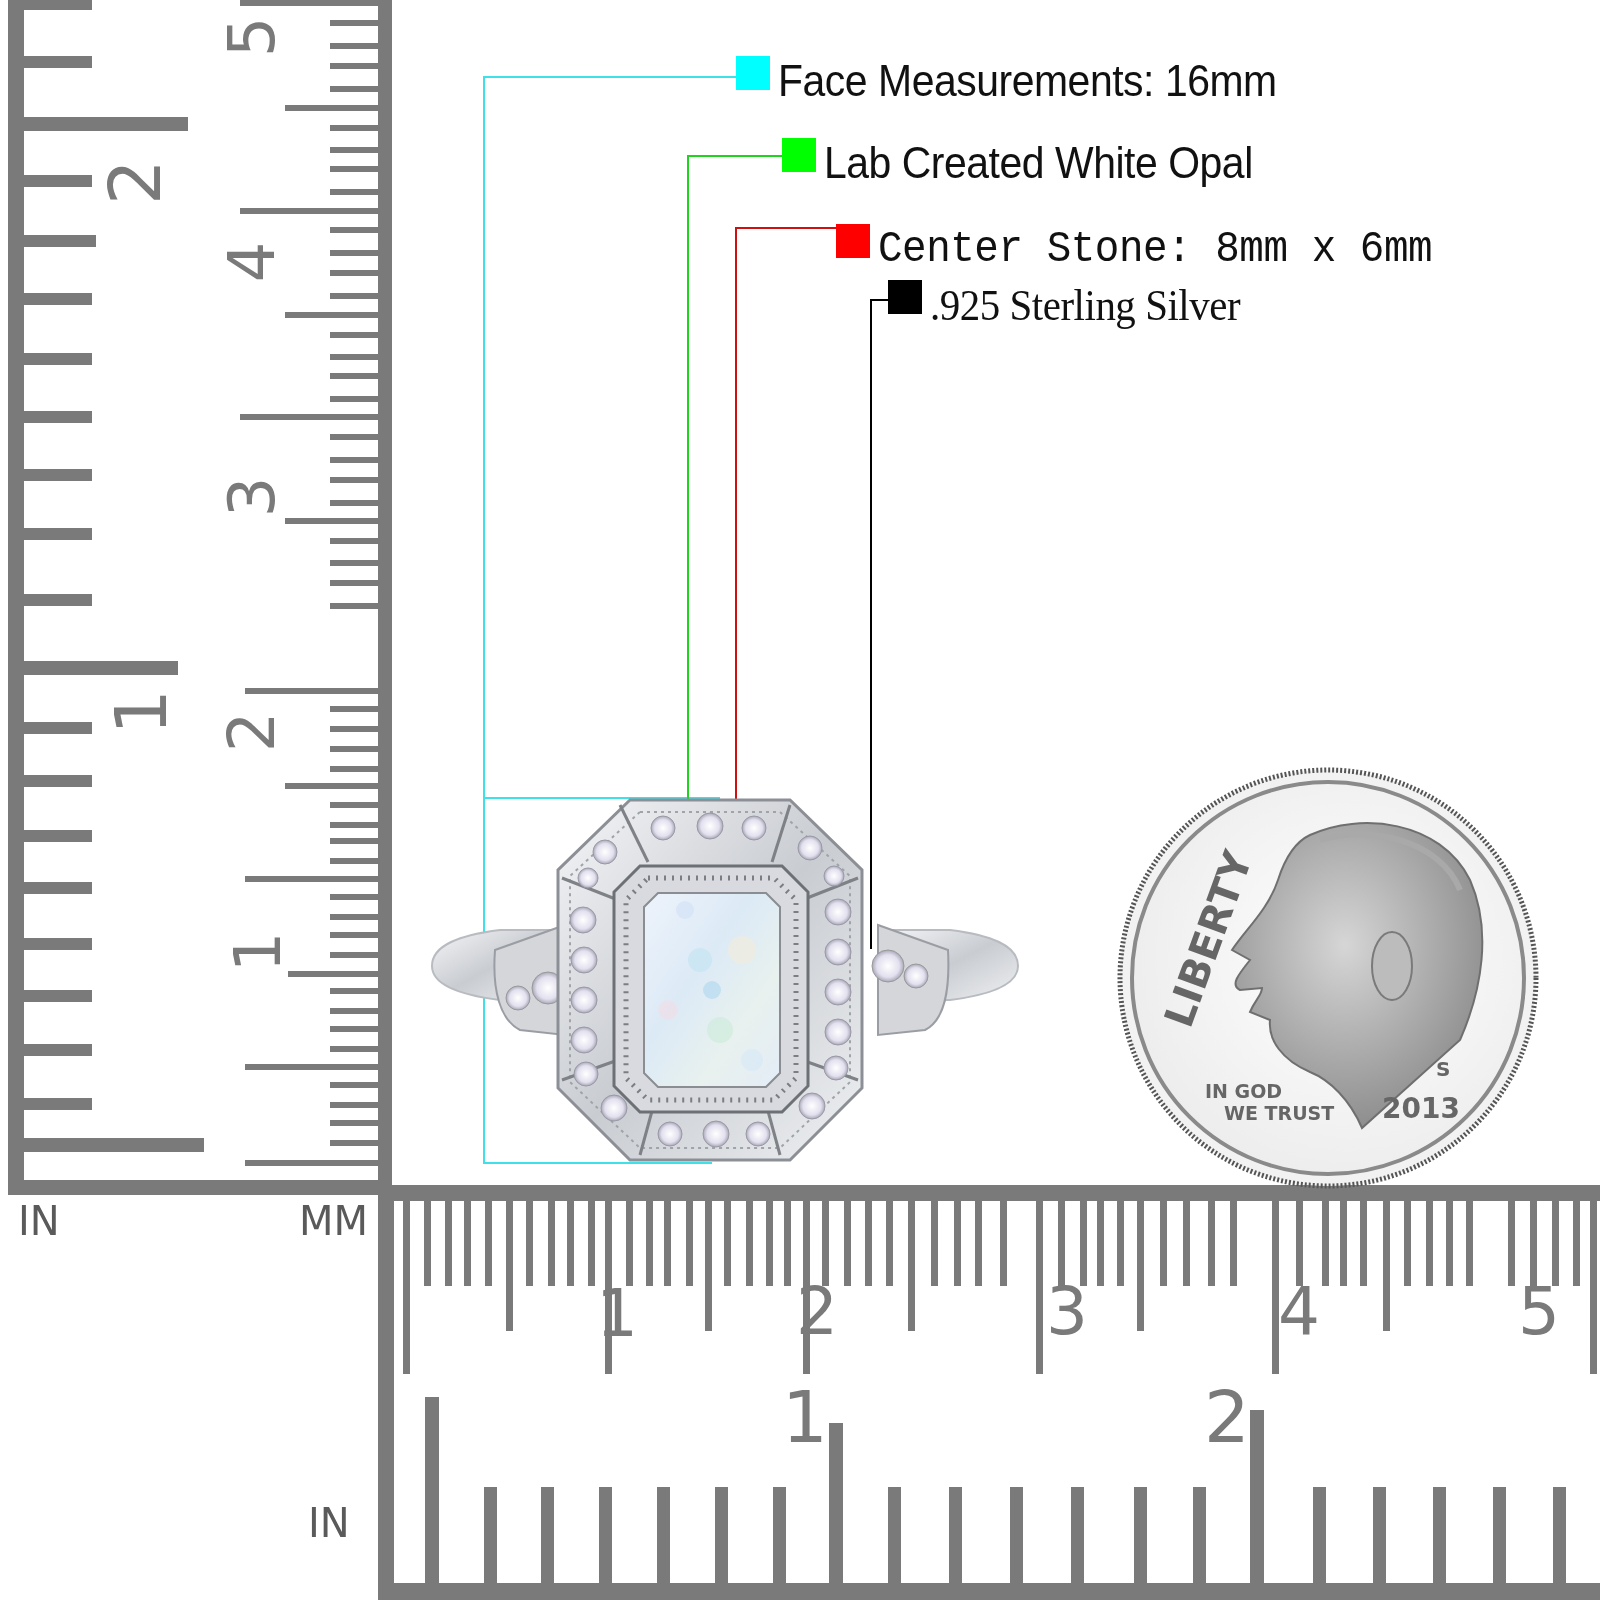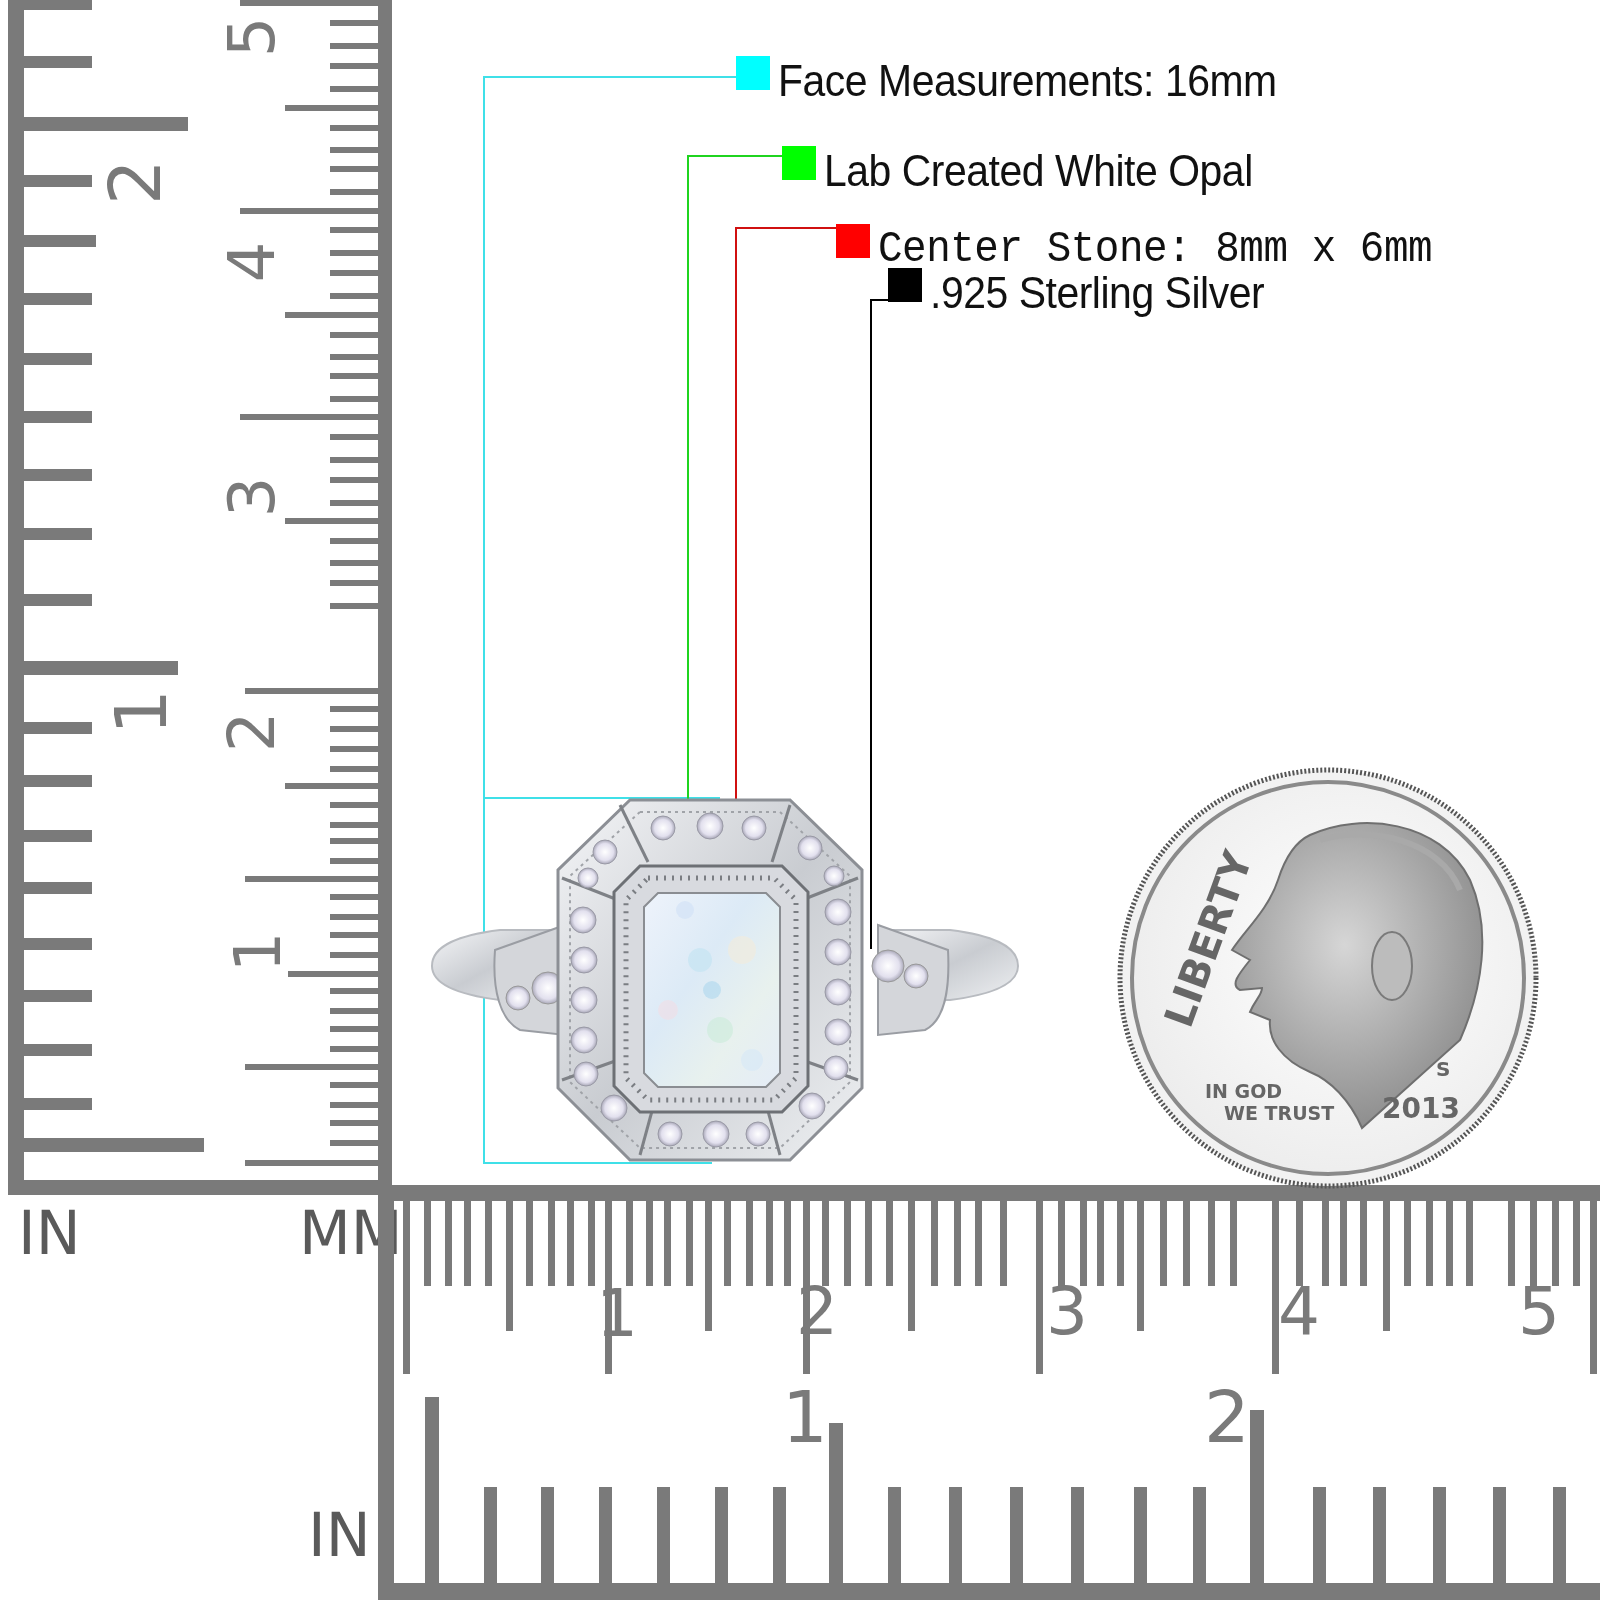"Lab Created White Opal" div.legend-row { top: 146px -> 138px }
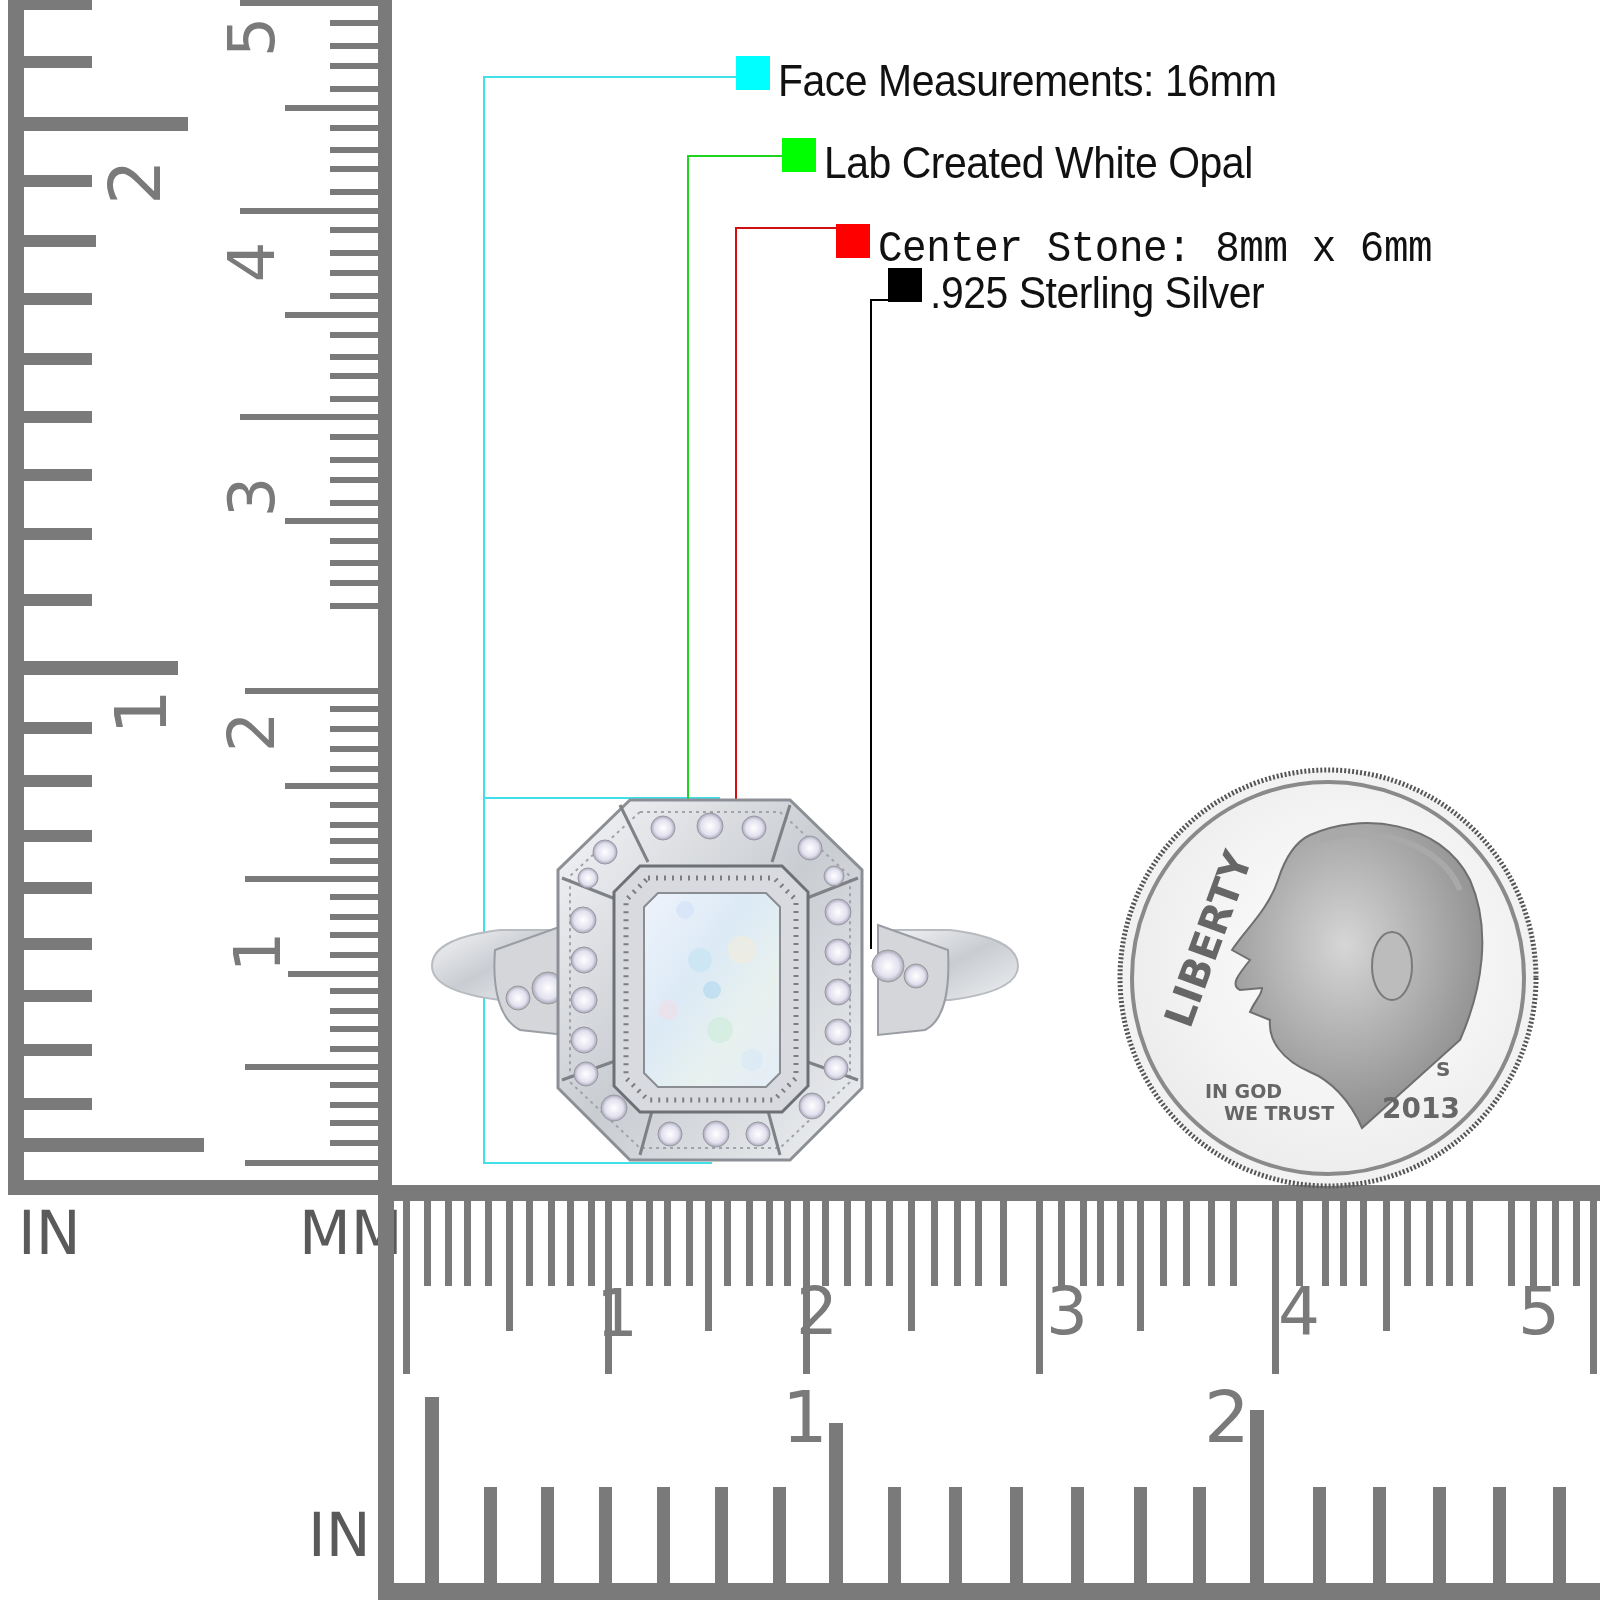".925 Sterling Silver" div.legend-row { font-family: none -> Liberation Serif, serif; top: 268px -> 280px }
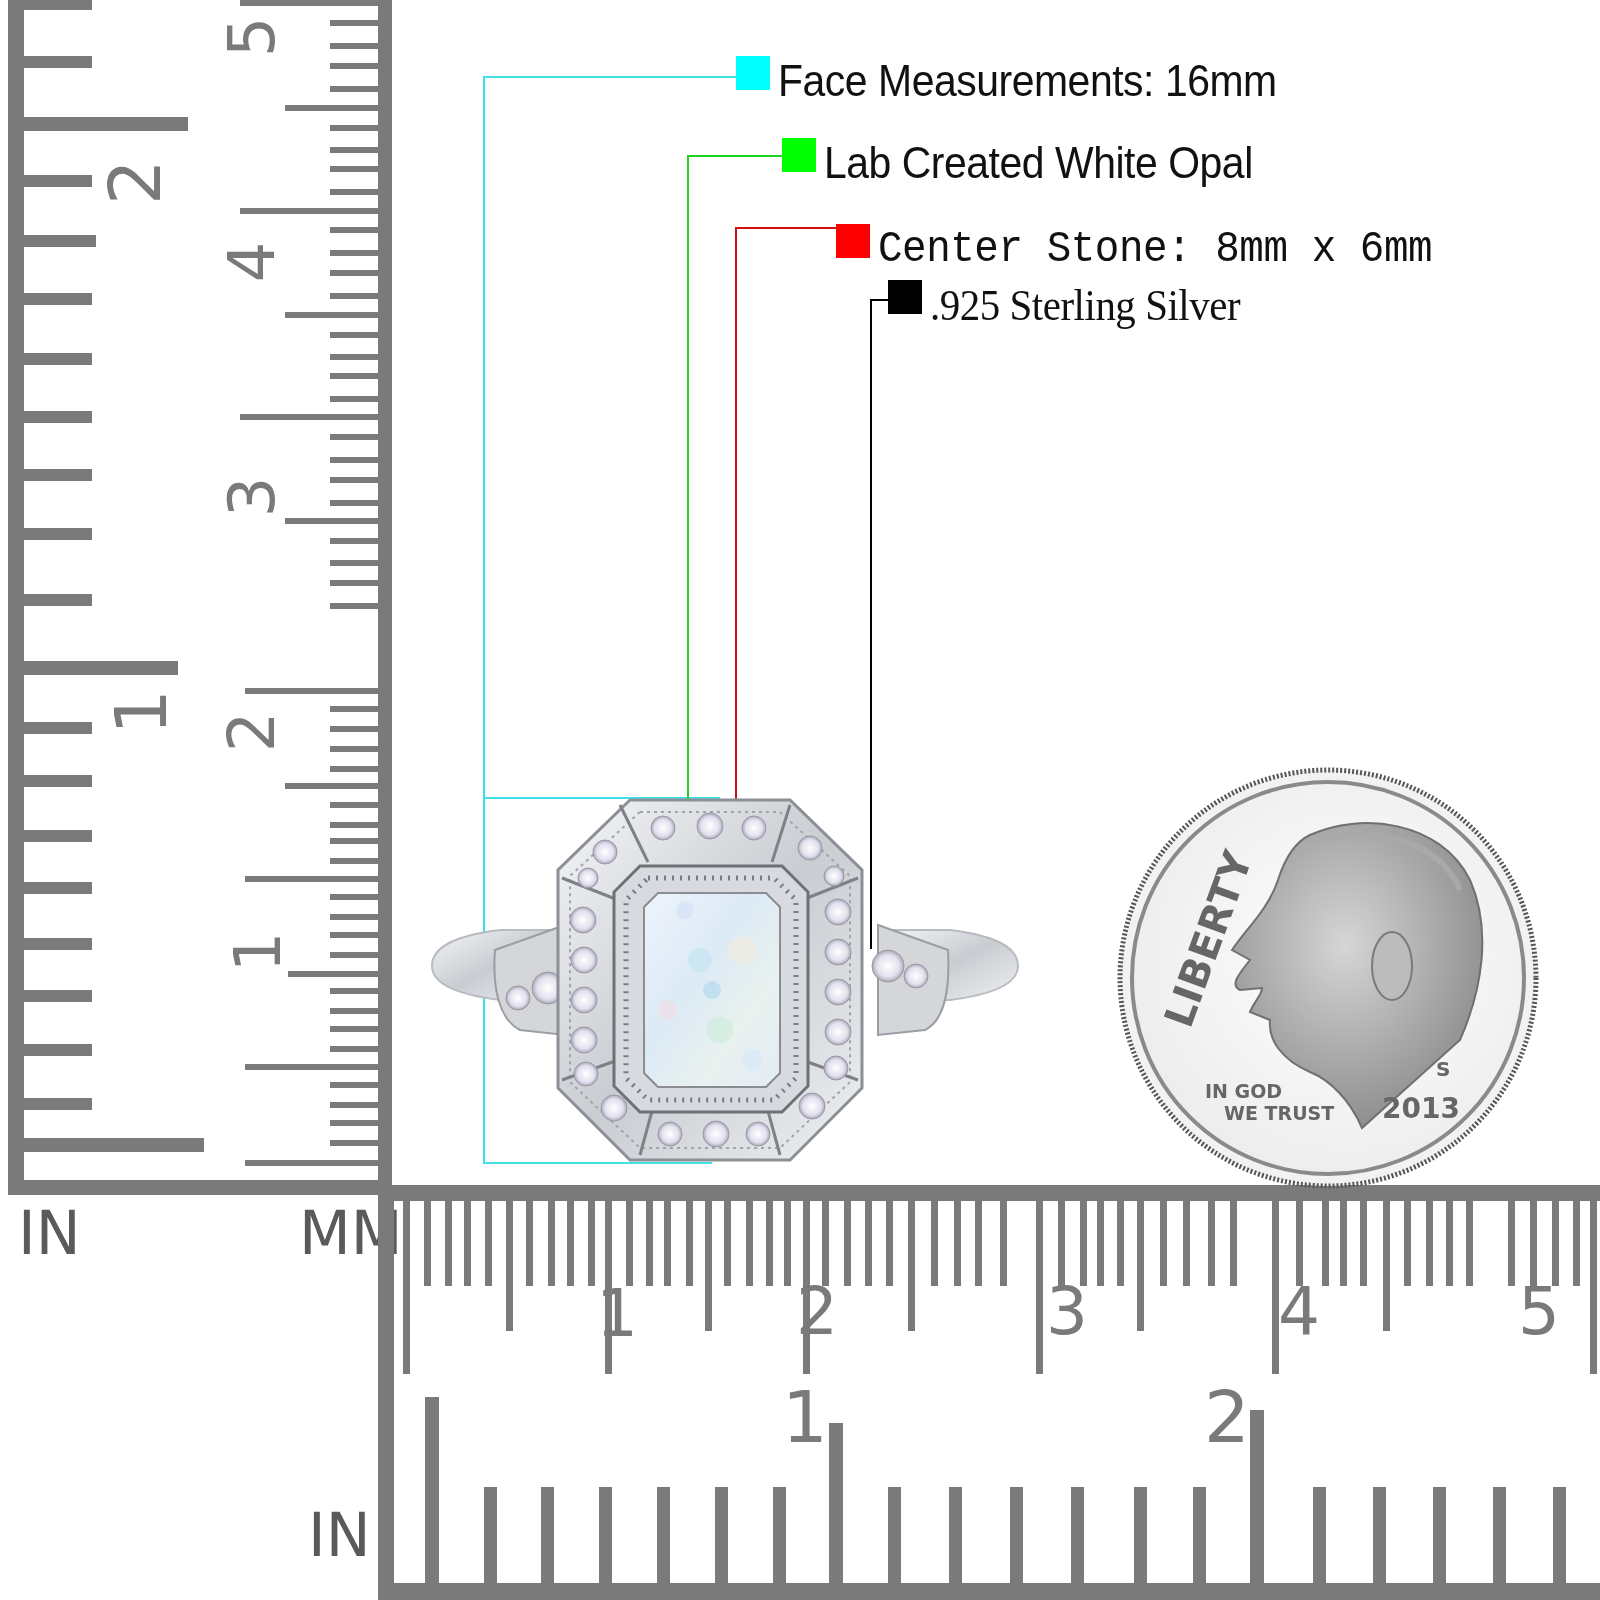"IN" .ruler-label { font-size: 60px -> 40px }
